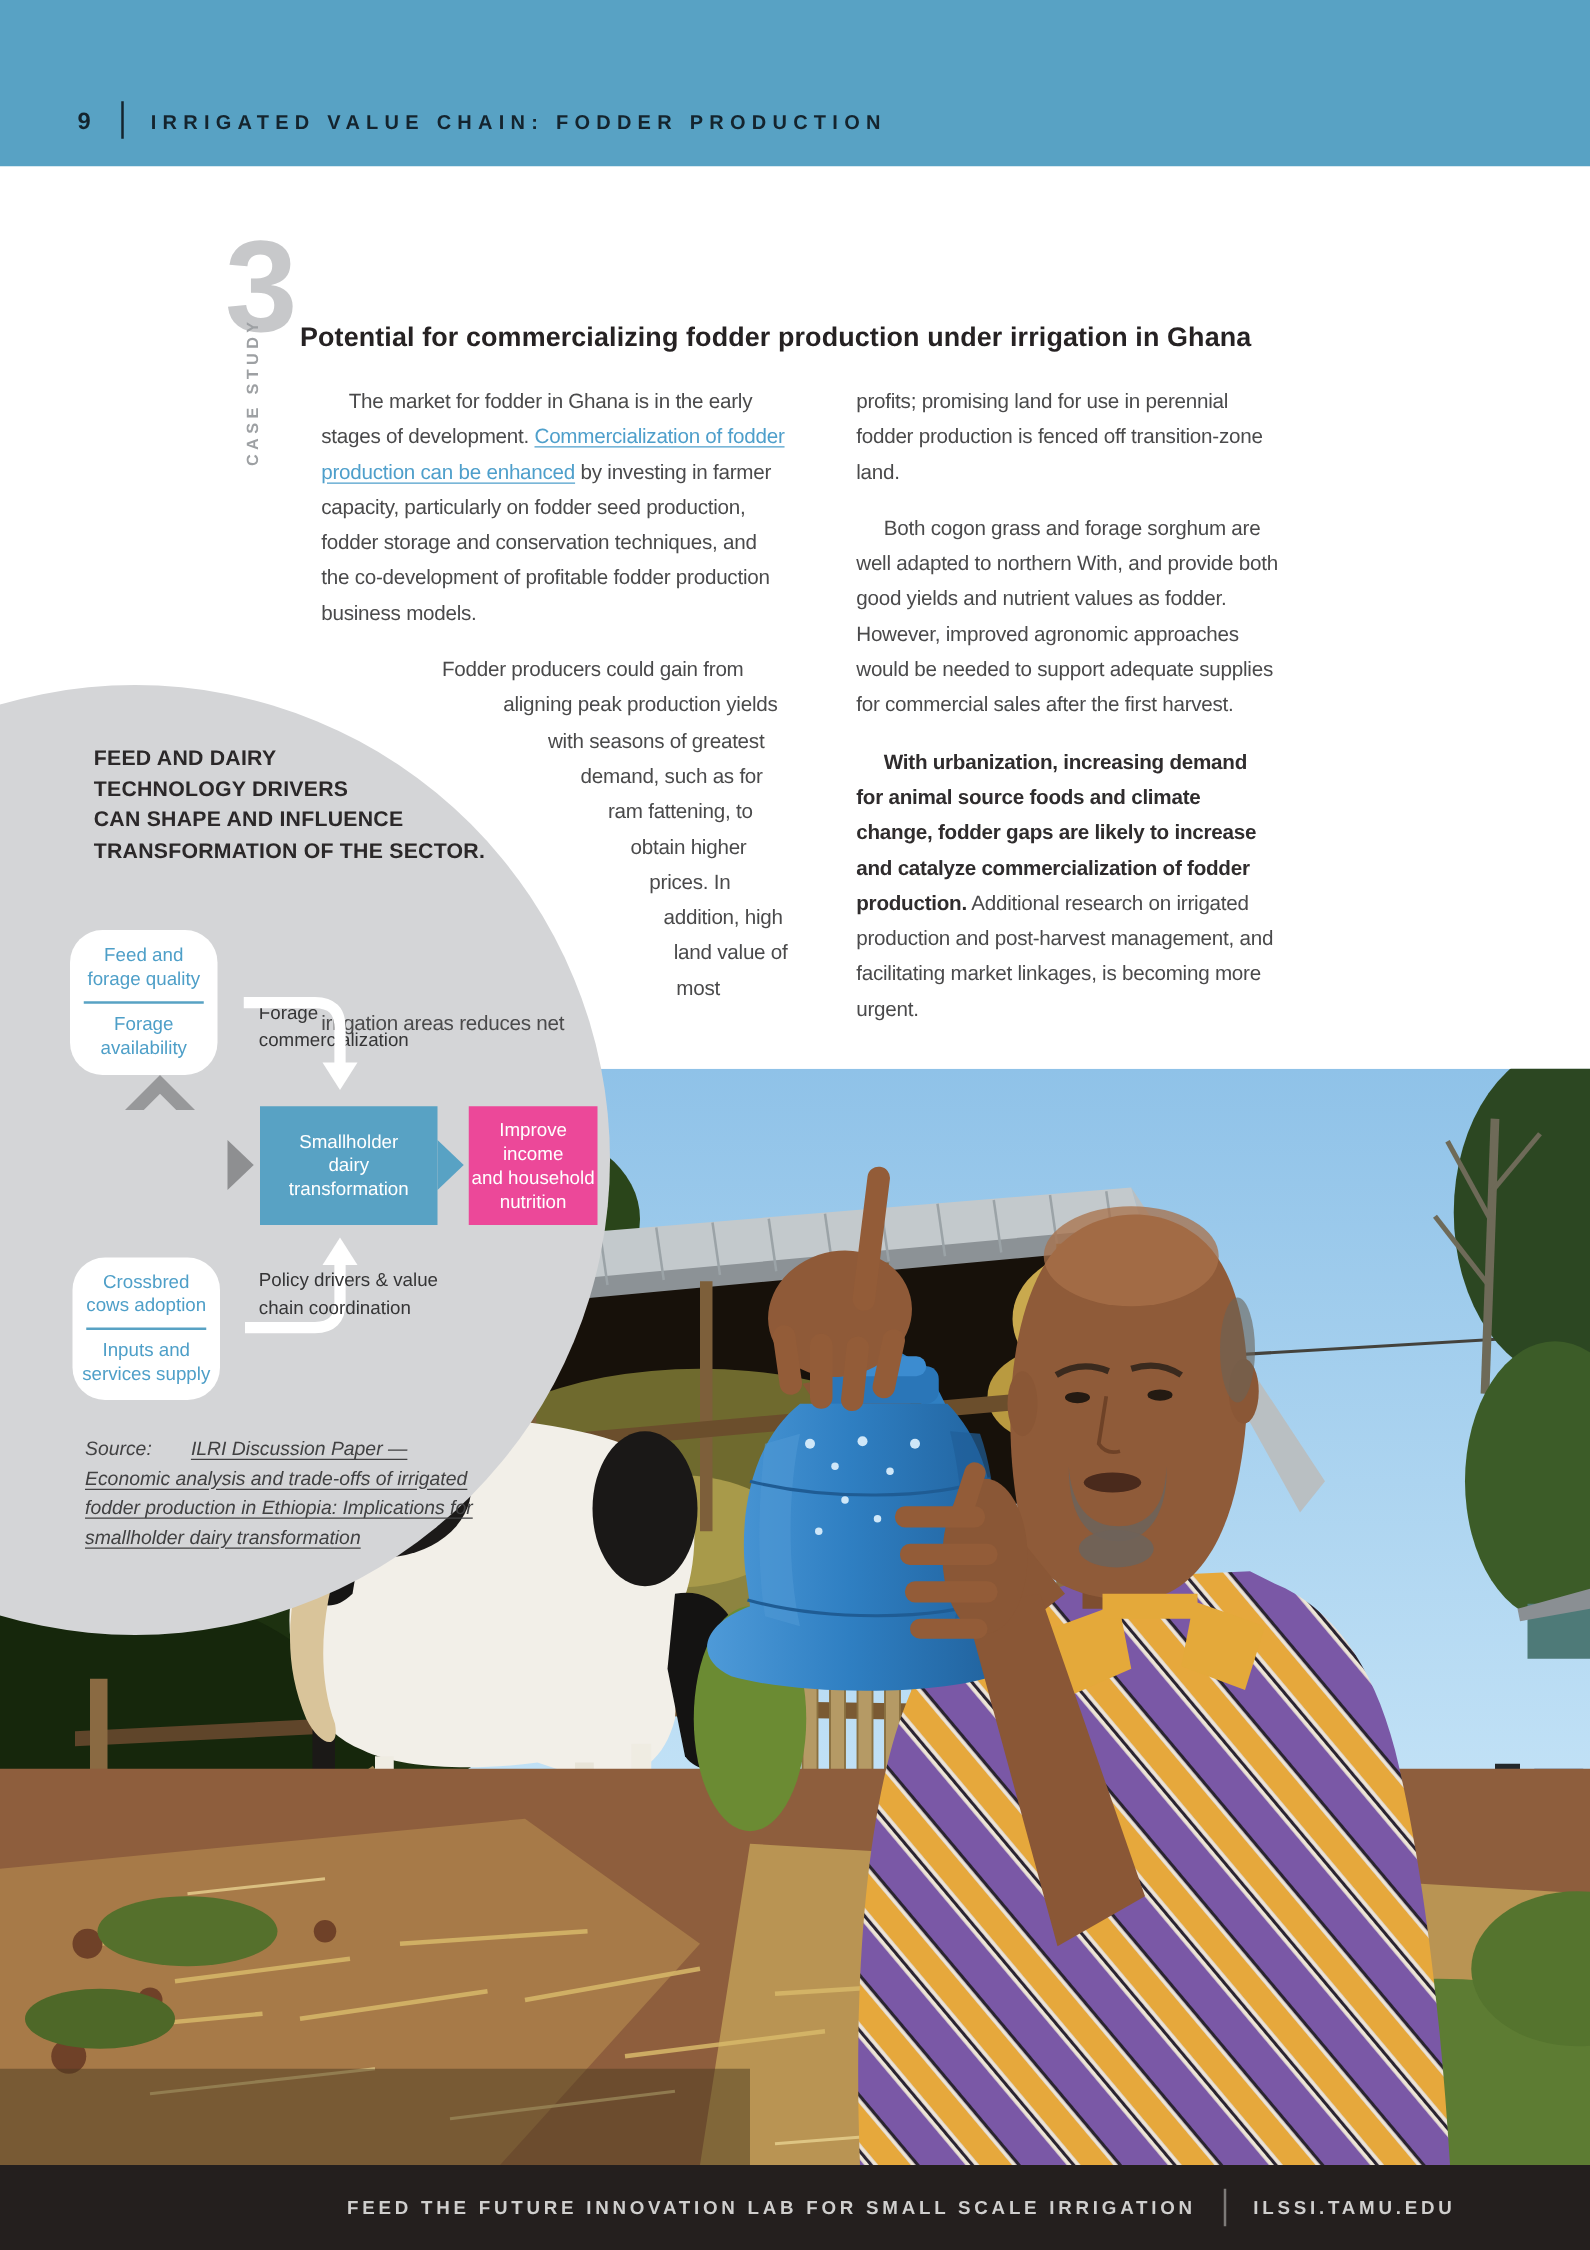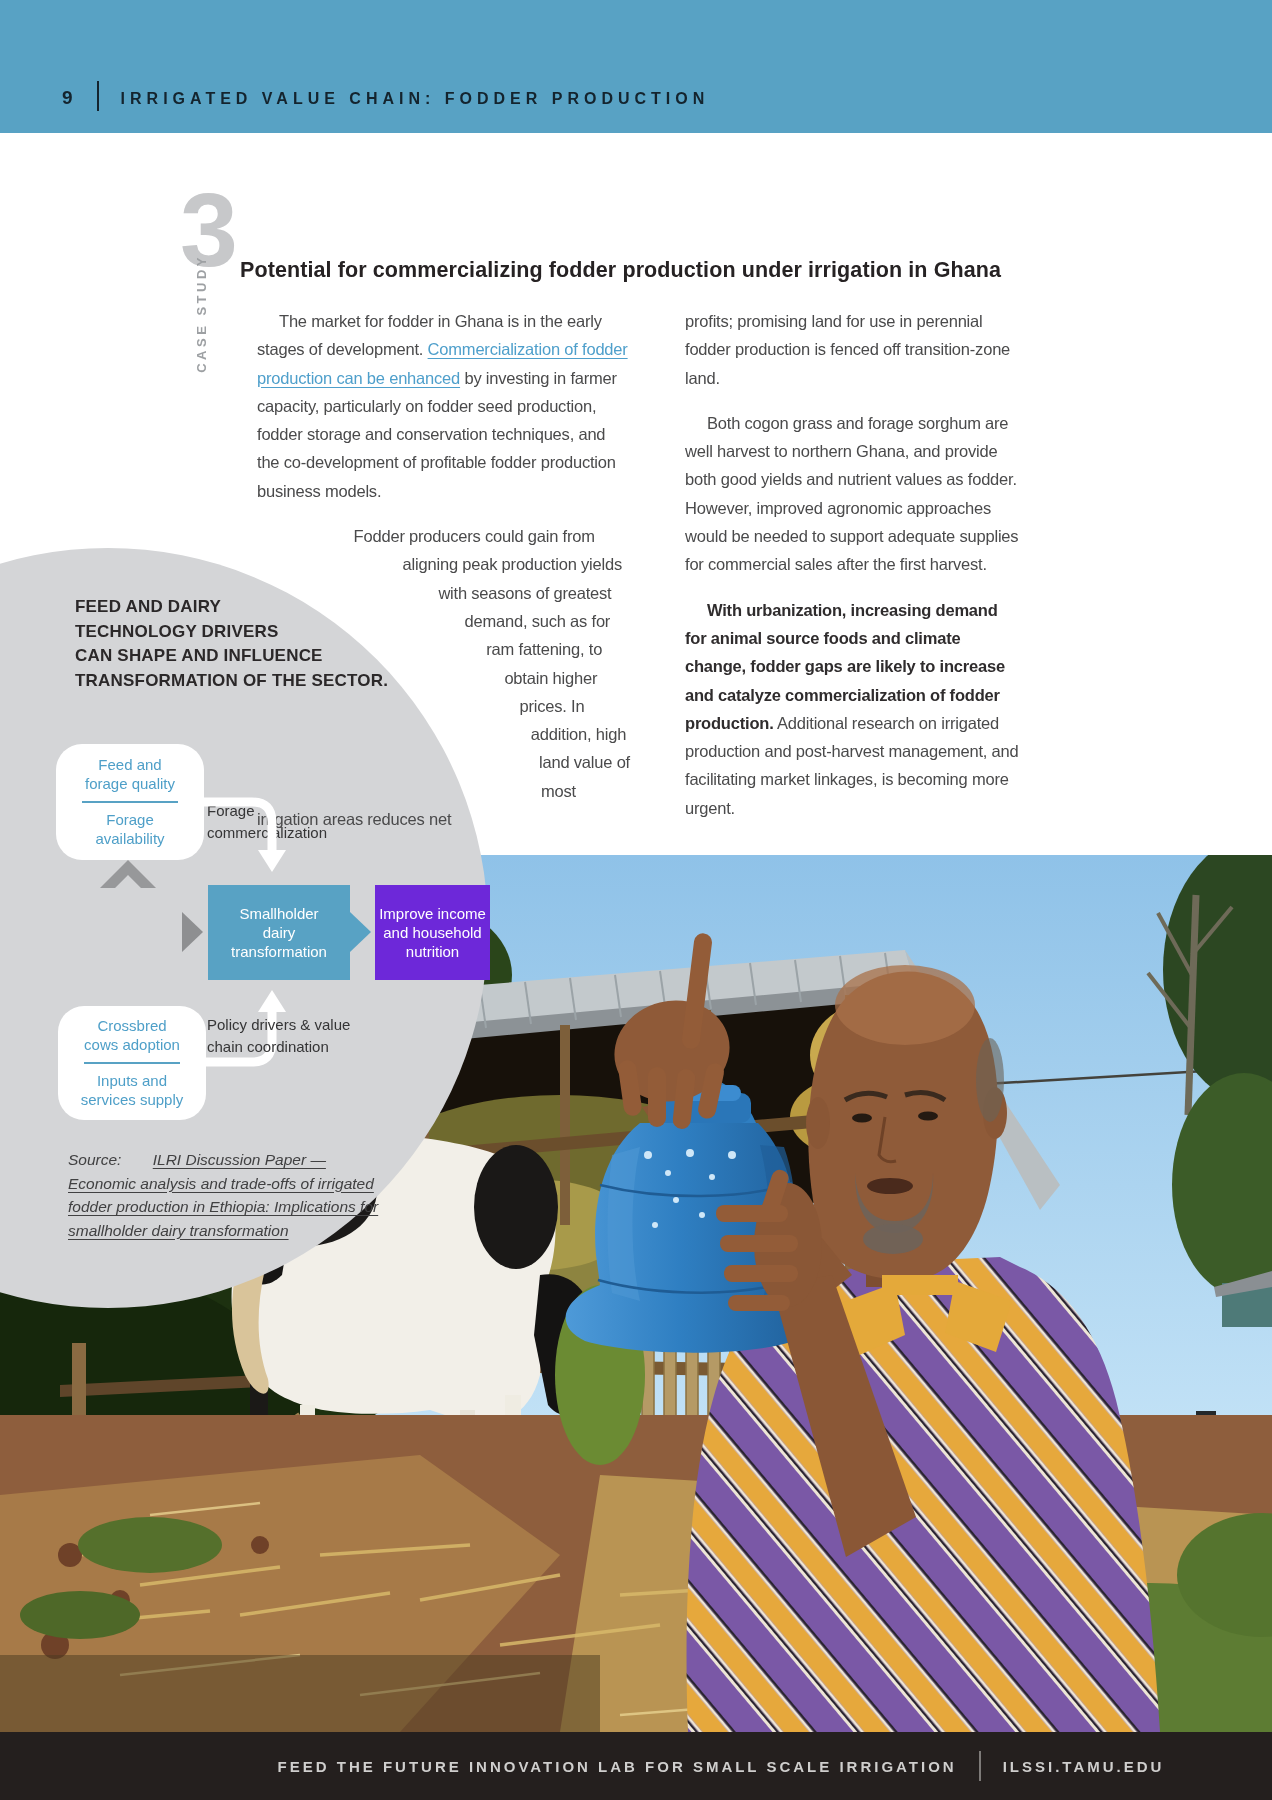"Both cogon grass and forage" p.indent { text: harvest to northern Ghana -> adapted to northern With }
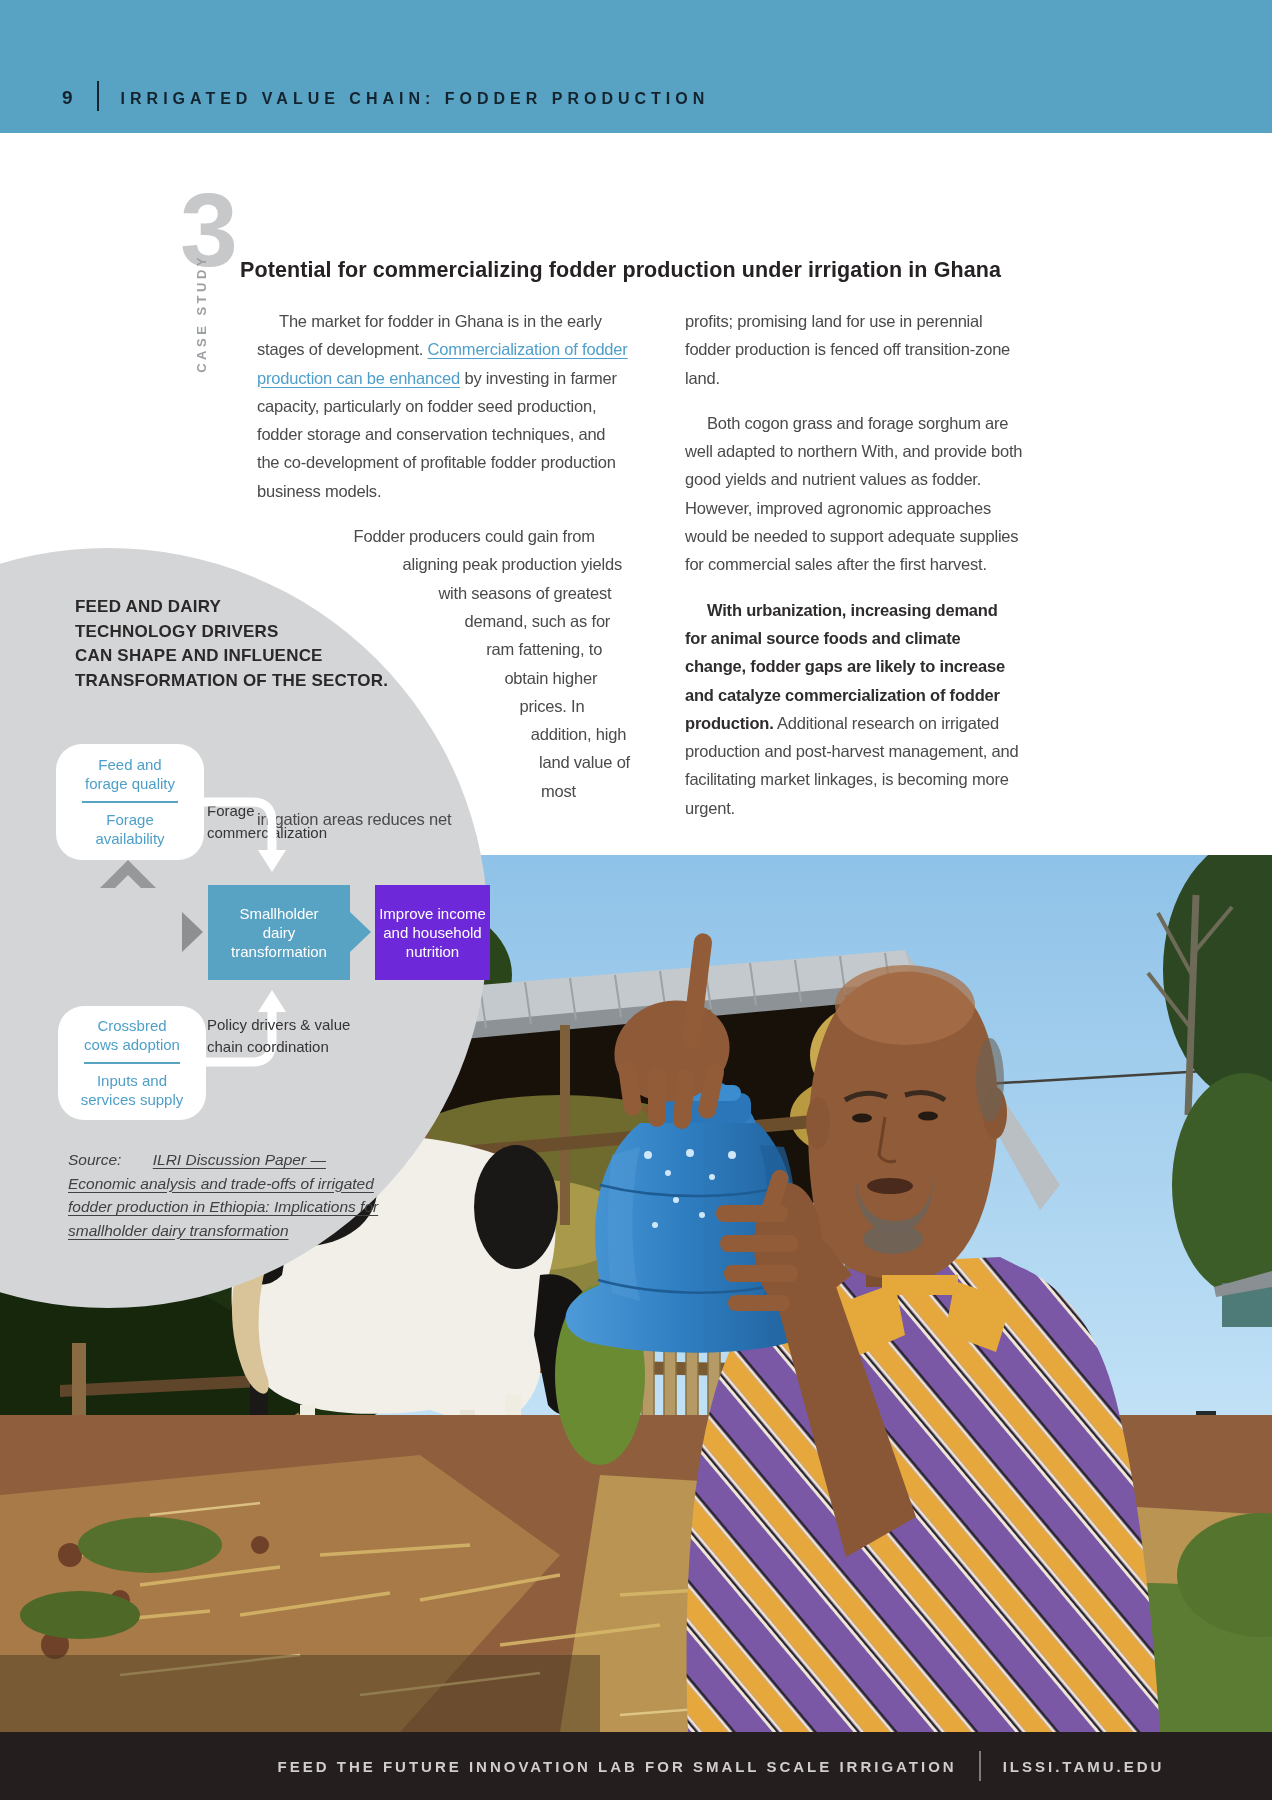"Feed and" .driver-box { width: 148px -> 118px }
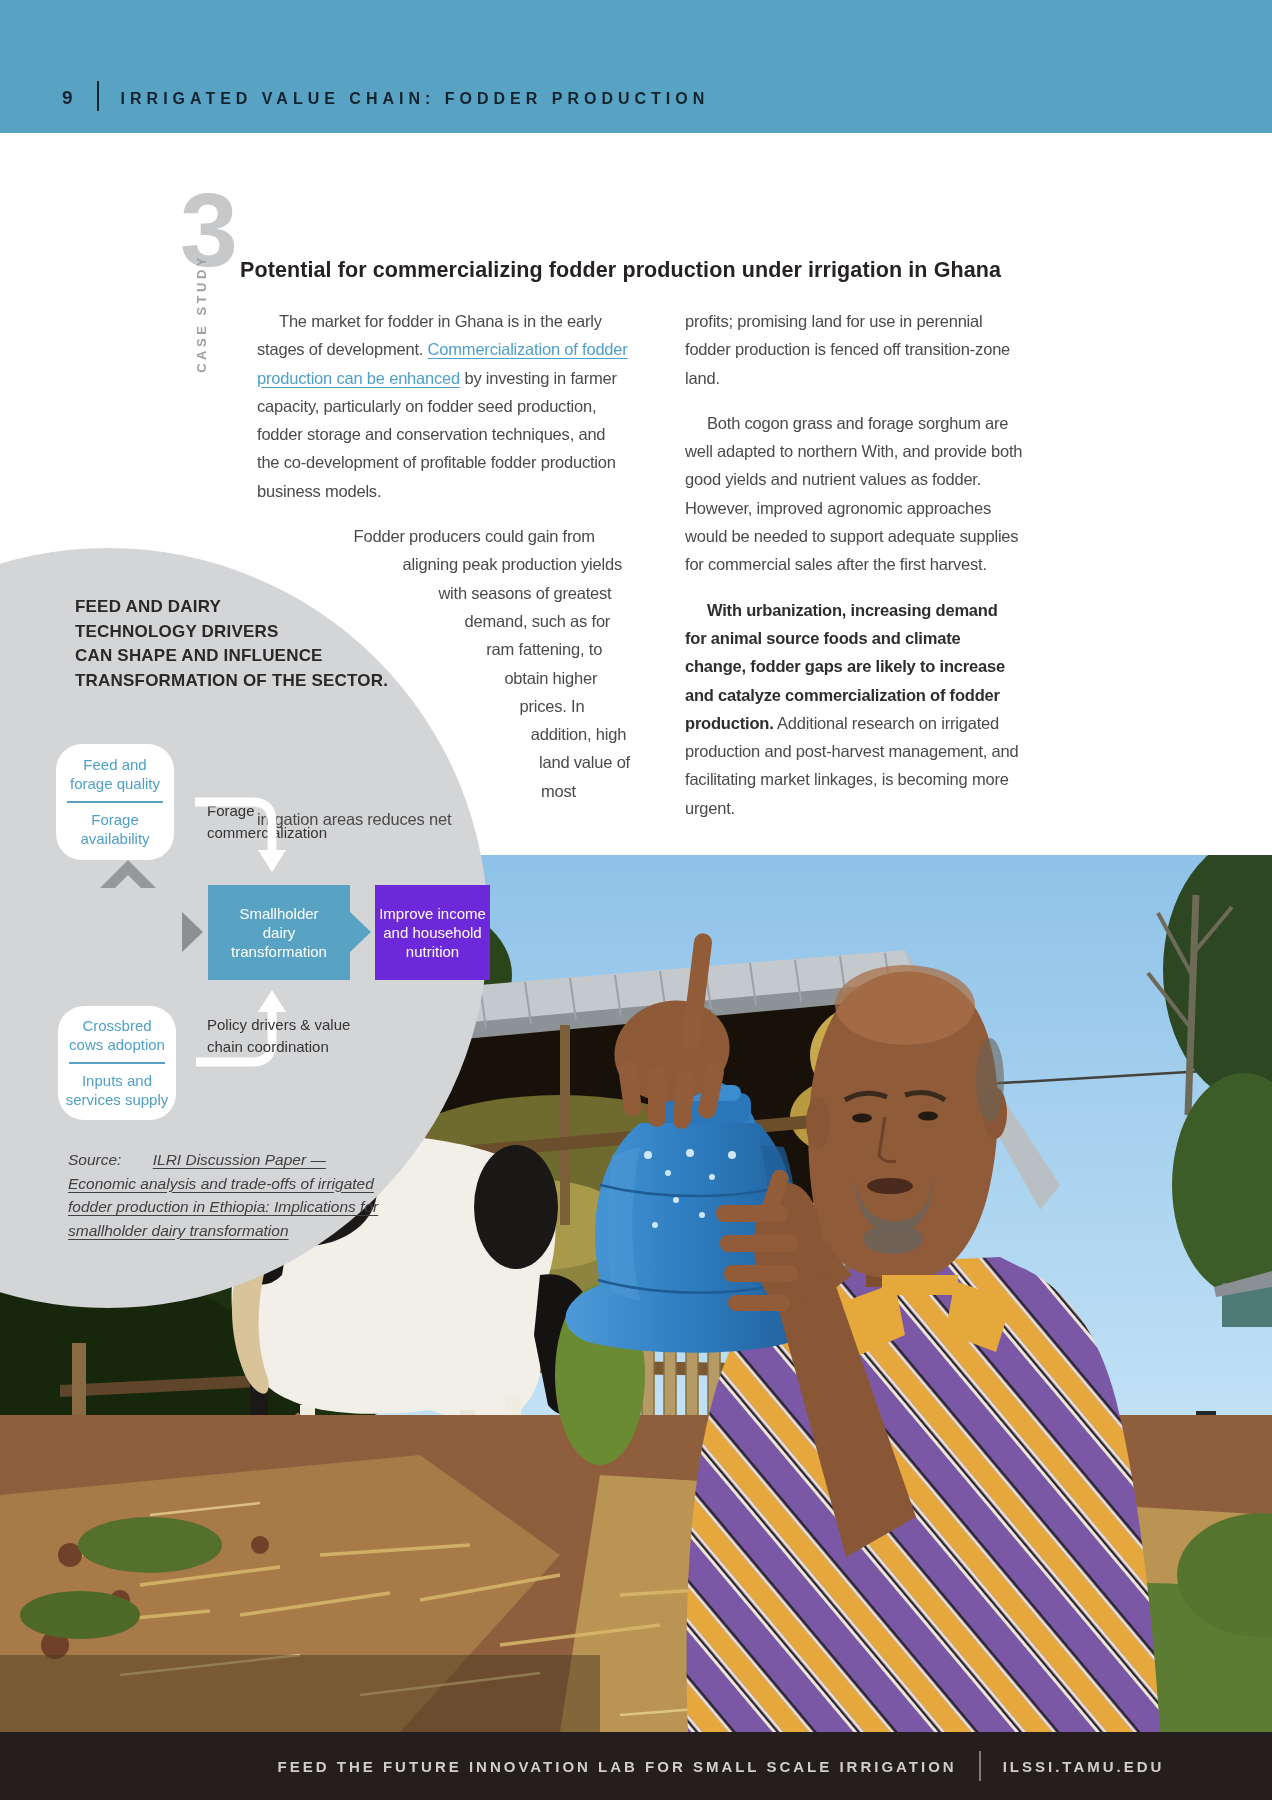"Improve income" .fb-black { background: #6d28d9 -> #ec4899; width: 115px -> 103px }
